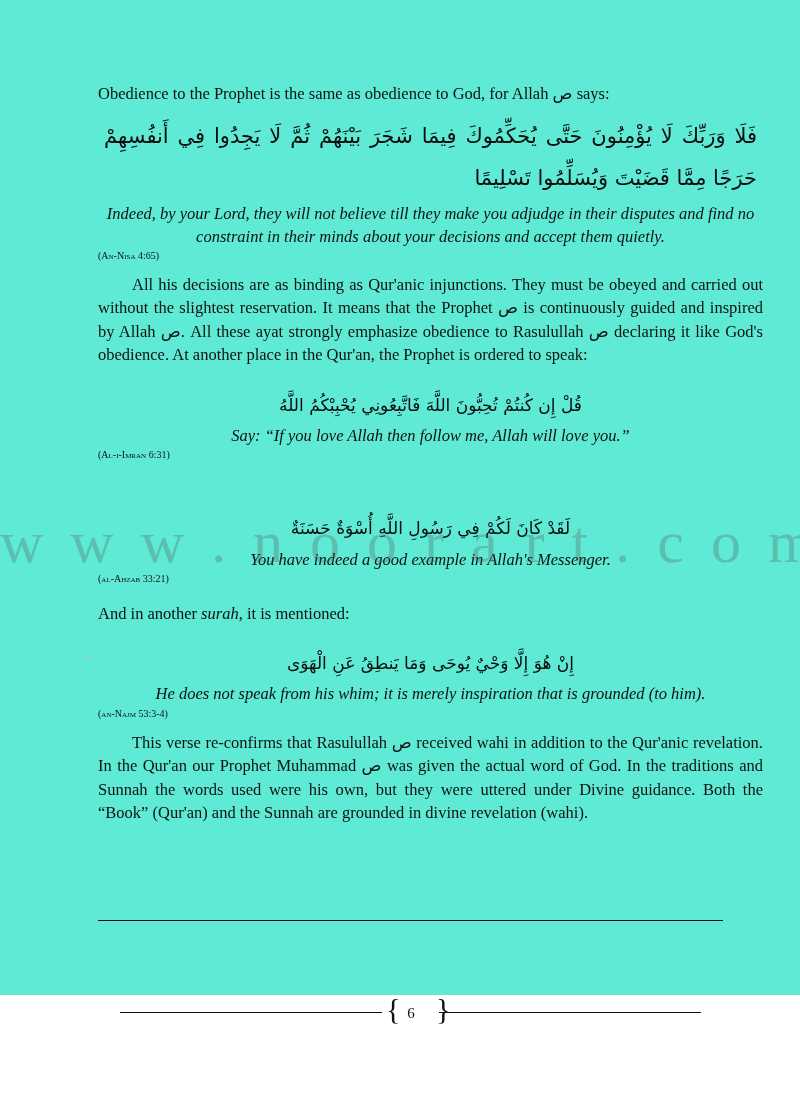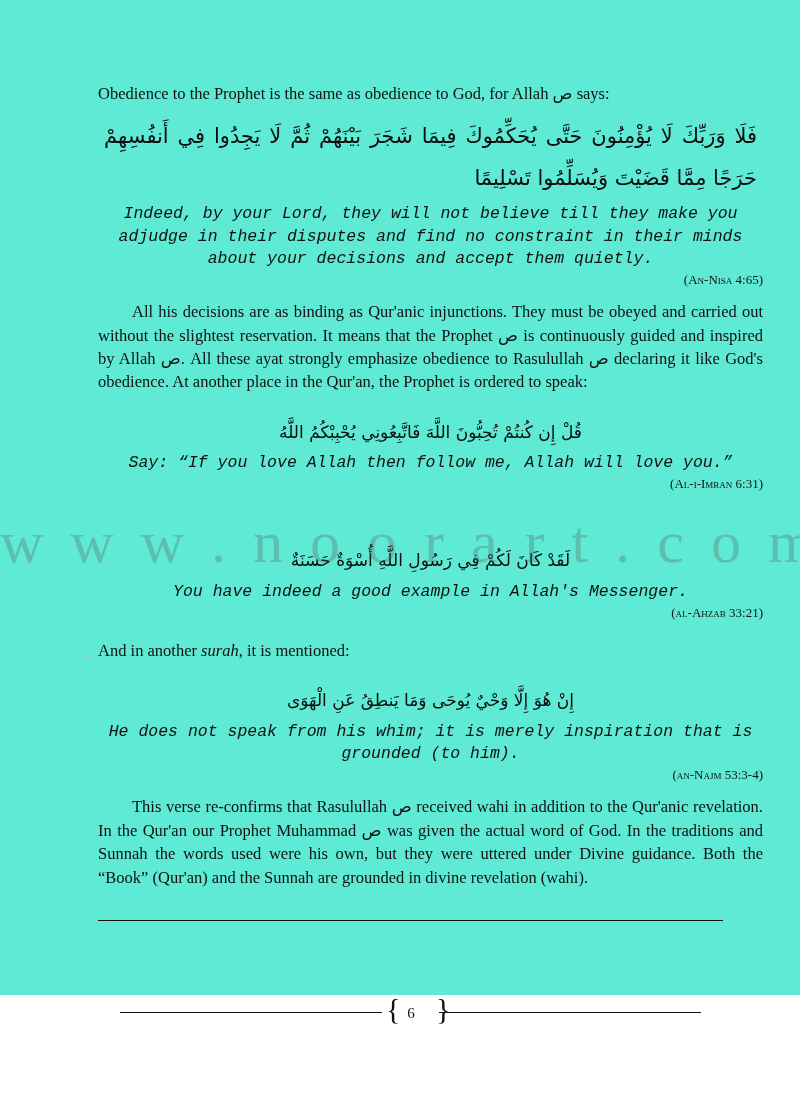"Indeed, by your Lord, they" .translation { font-family: Liberation Mono, monospace -> none }
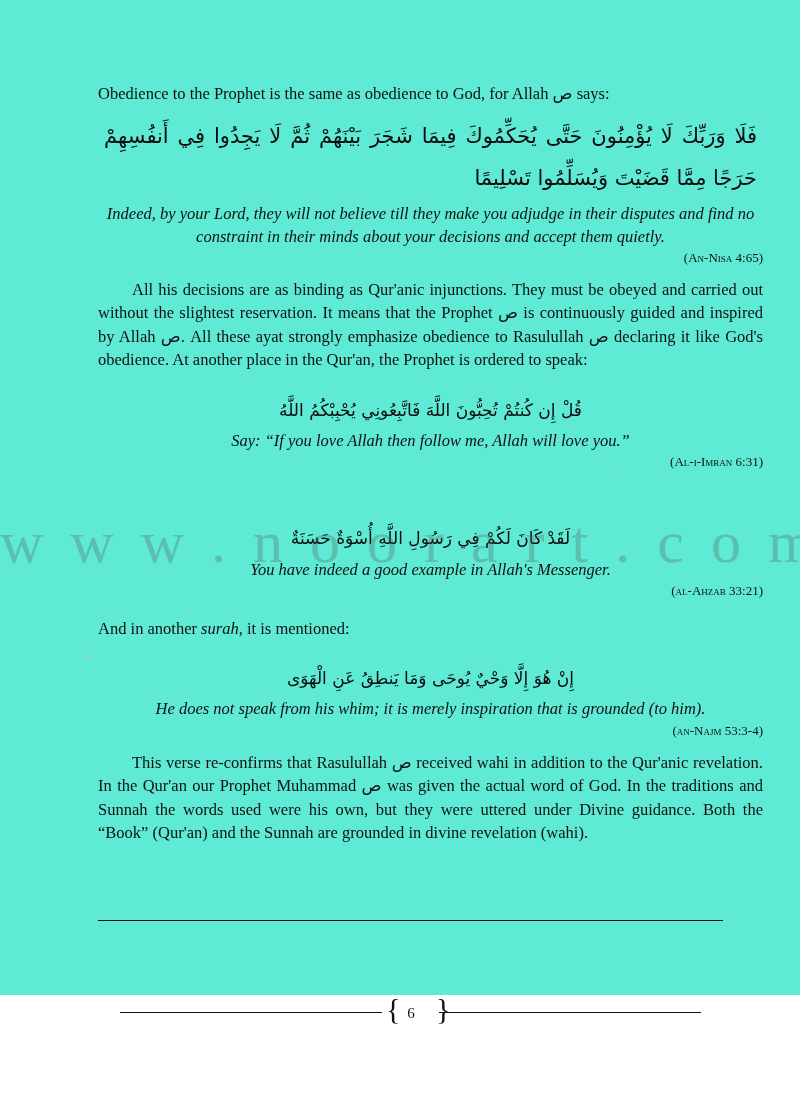"(An-Nisa 4:65)" .reference { font-size: 13px -> 10px; text-align: right -> left }
